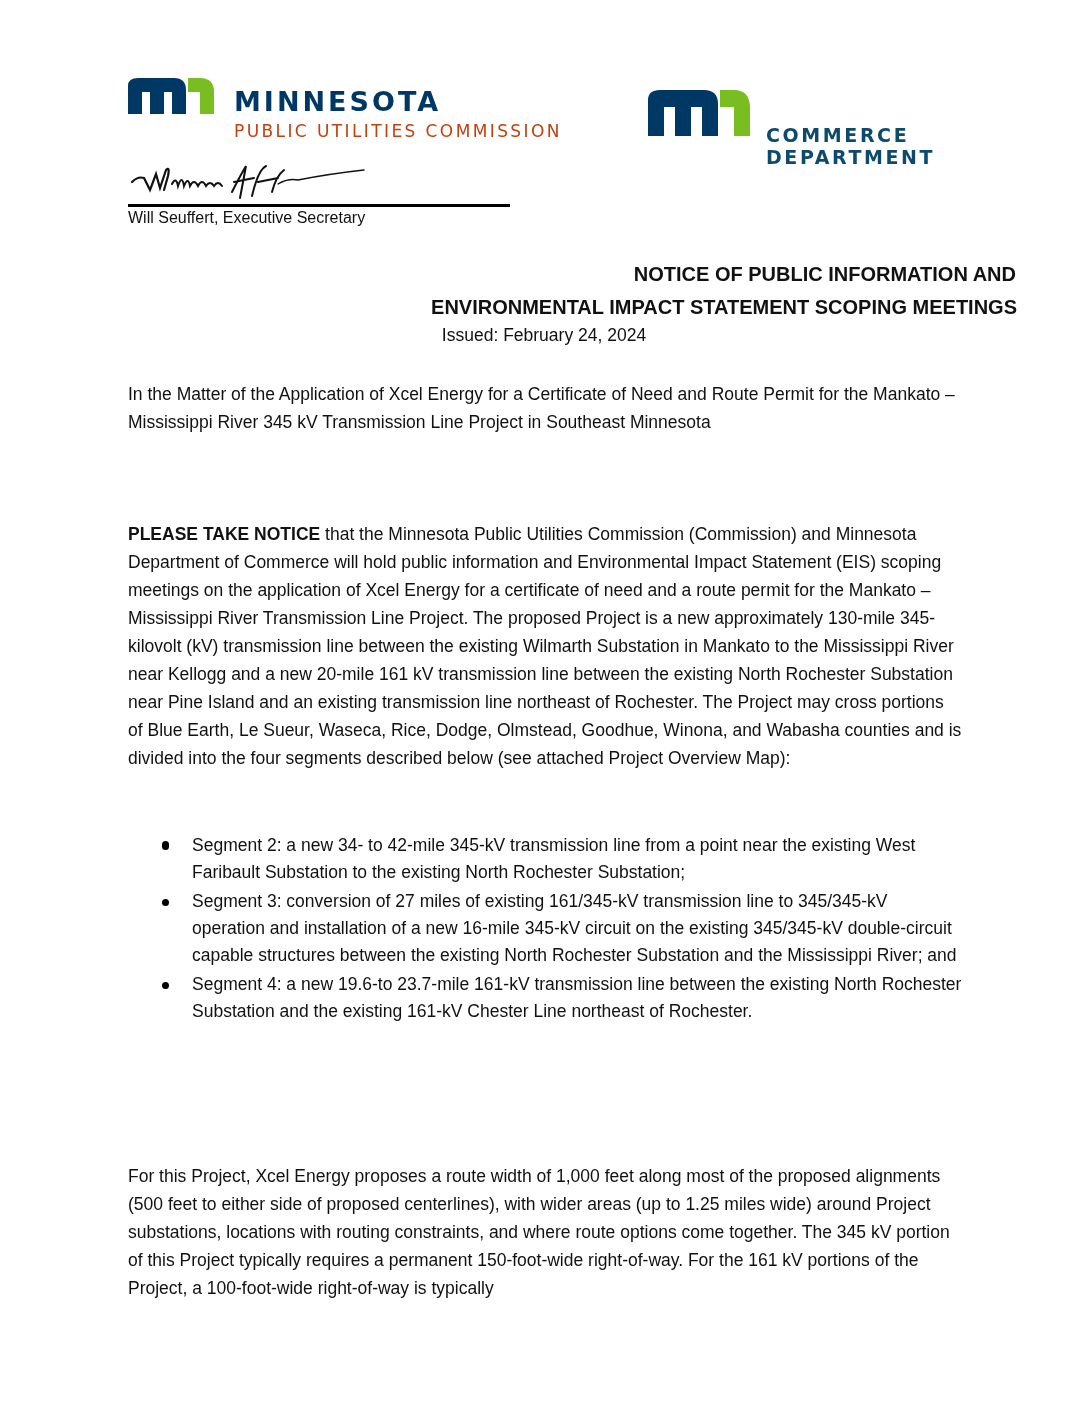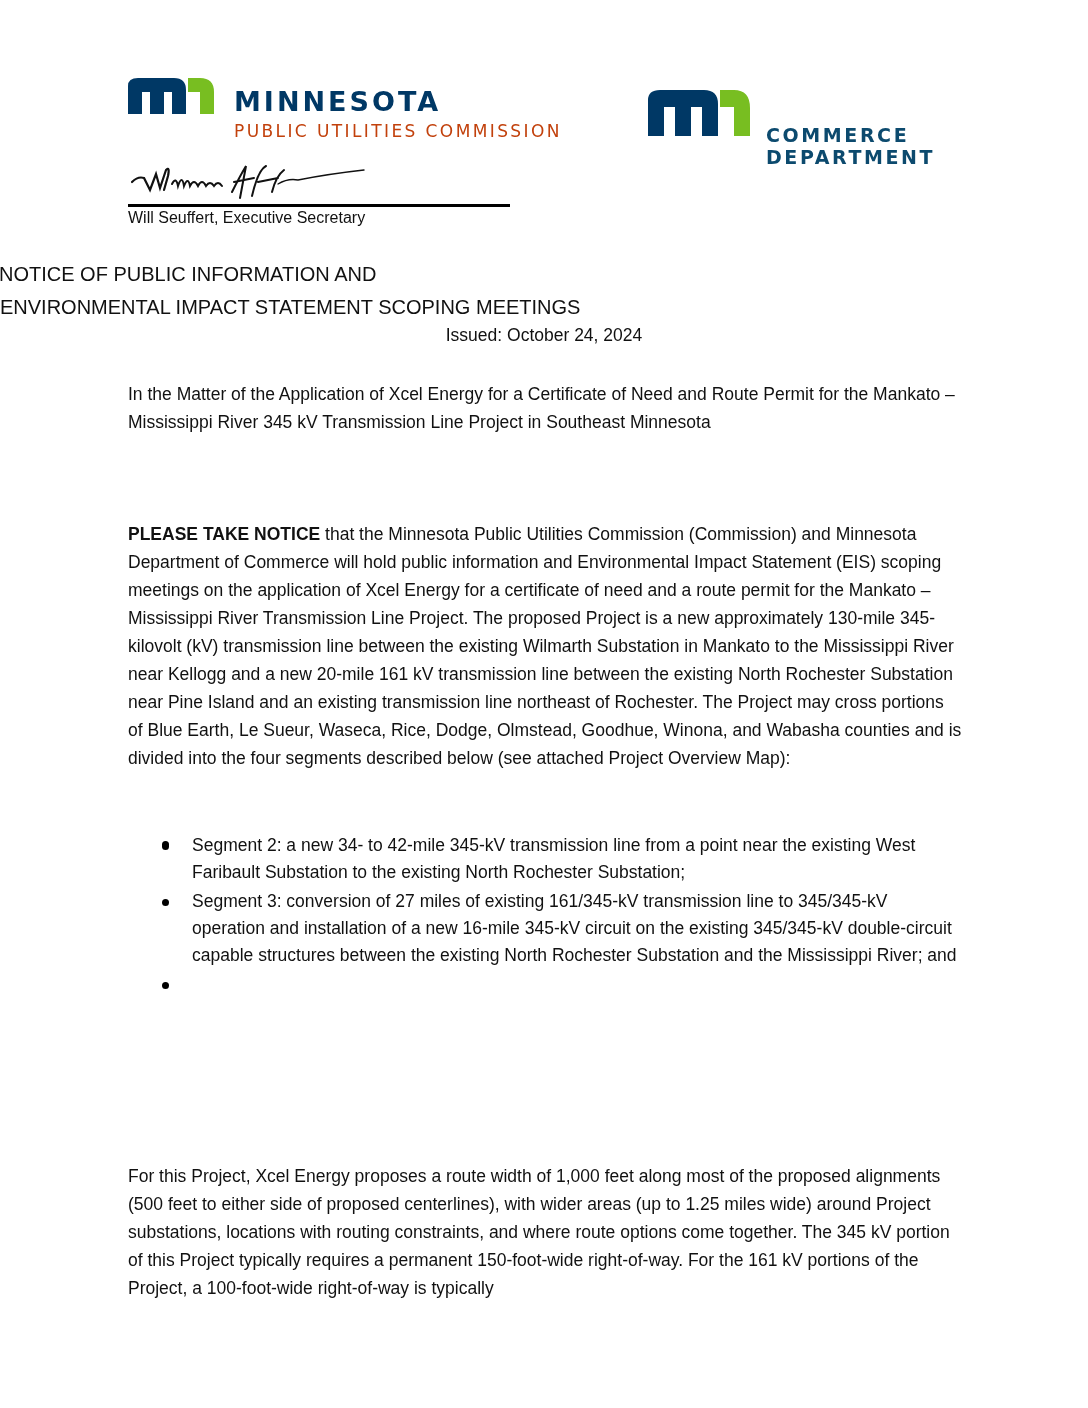"NOTICE OF PUBLIC INFORMATION AND" .title { font-weight: normal -> bold; text-align: left -> right }
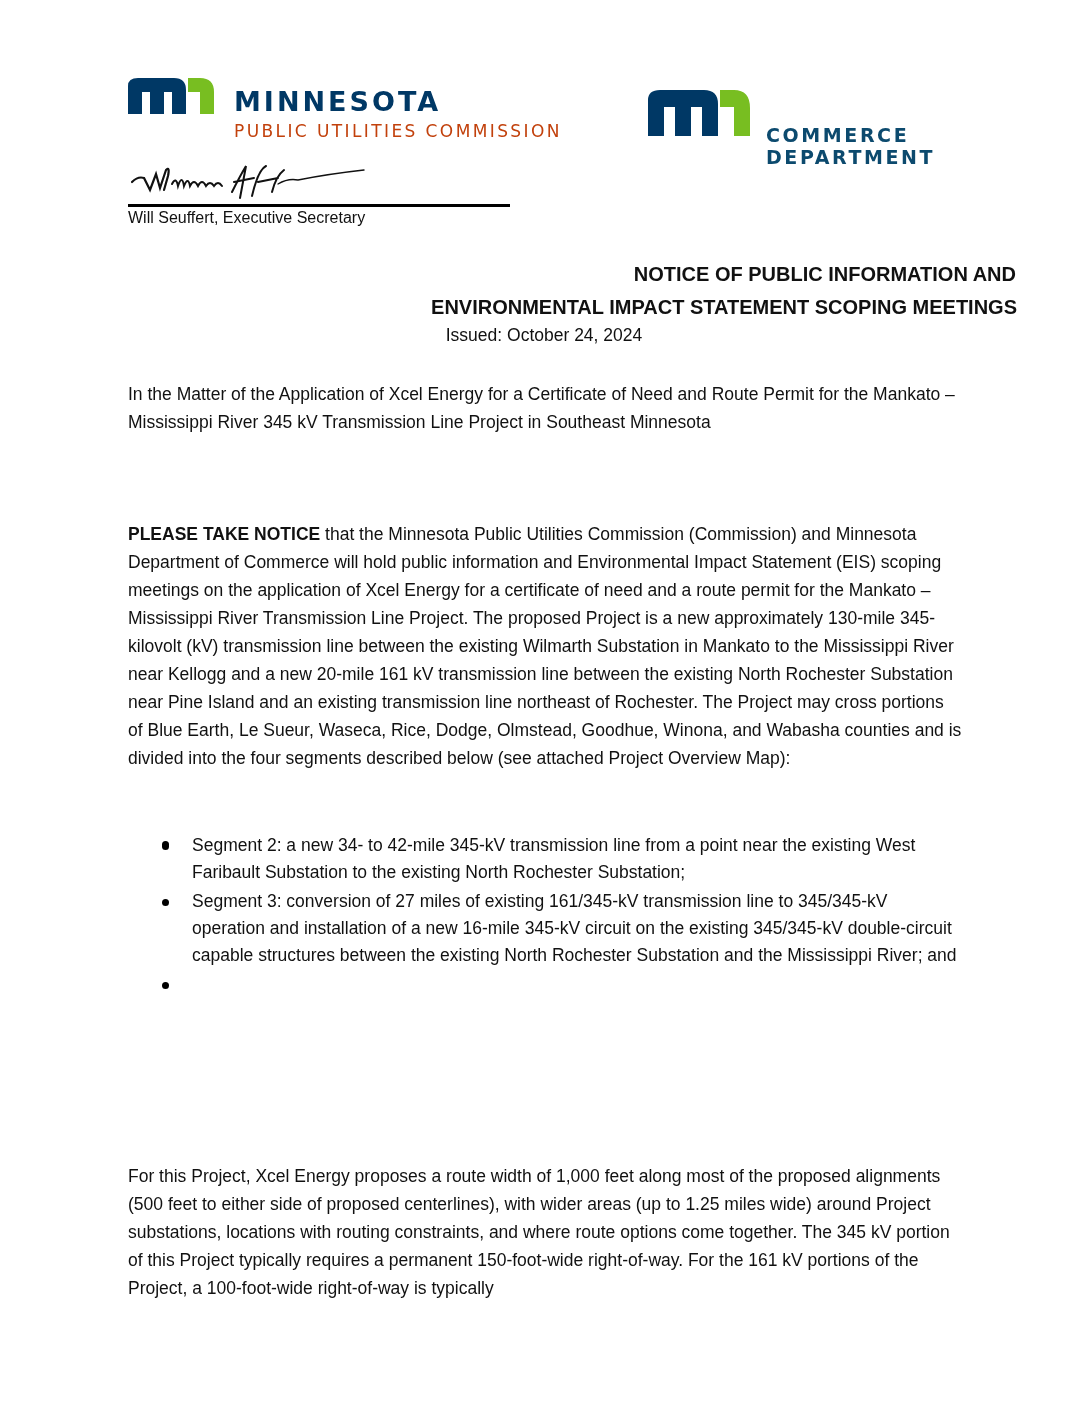"Issued: October 24, 2024" div.issued { text: October -> February }
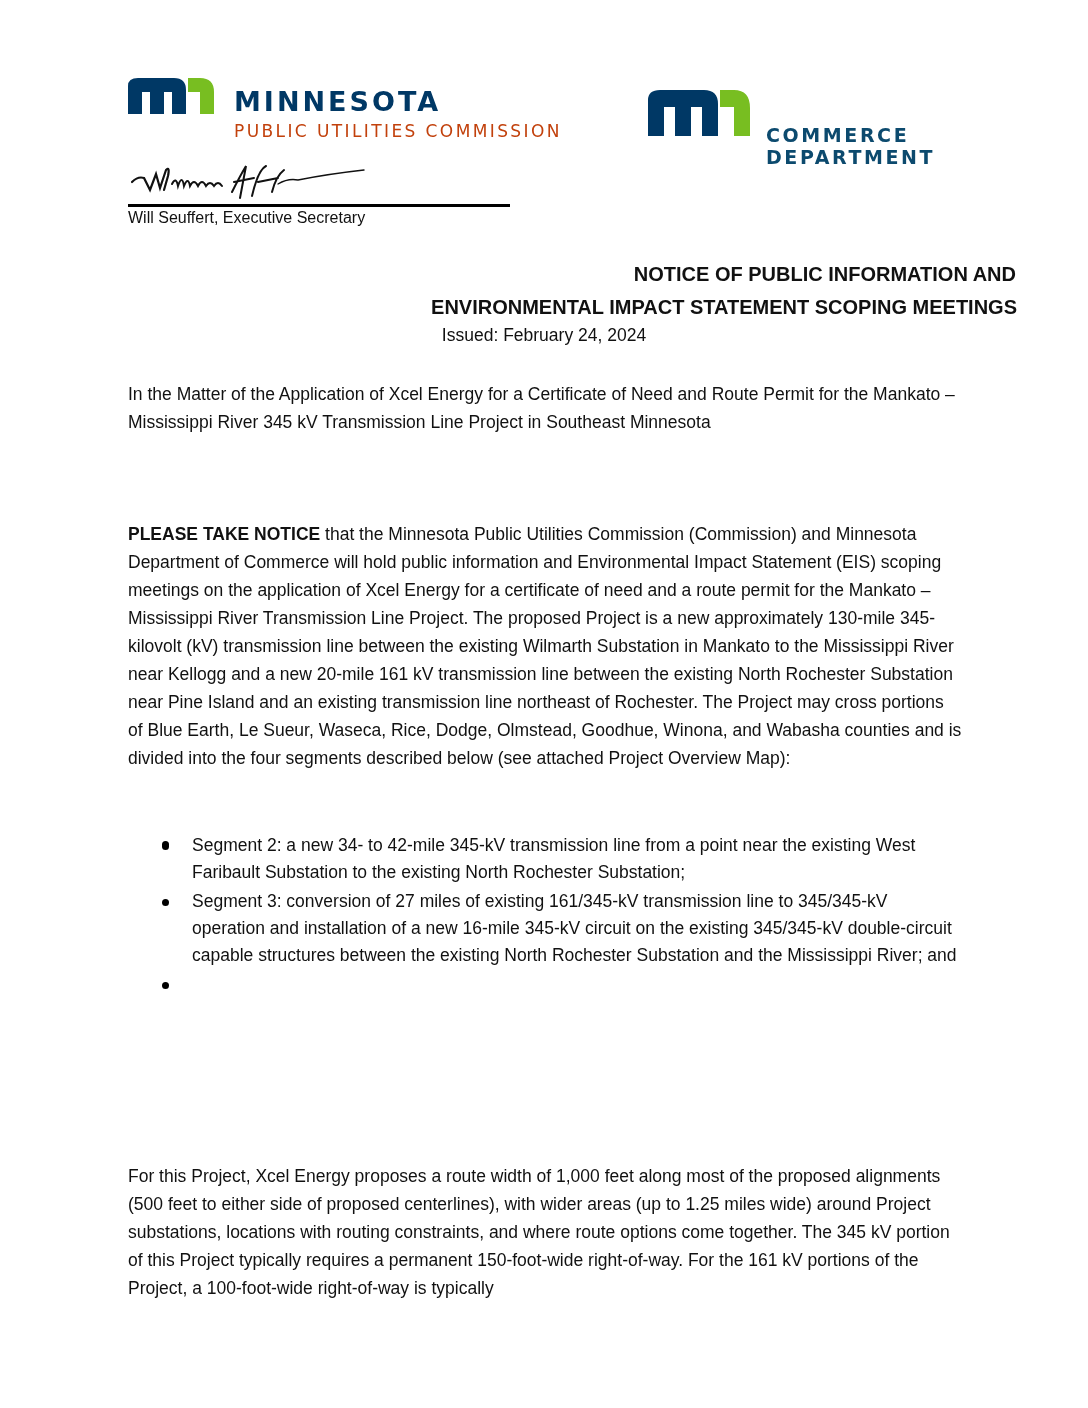"Segment 4: a new 19.6-to" span { html: none -> <span>Segment 4: a new 19.6-to 23.7-mile 161-kV transmission line between the existing North Rochester Substation and the existing 161-kV Chester Line northeast of Rochester.</span> }
